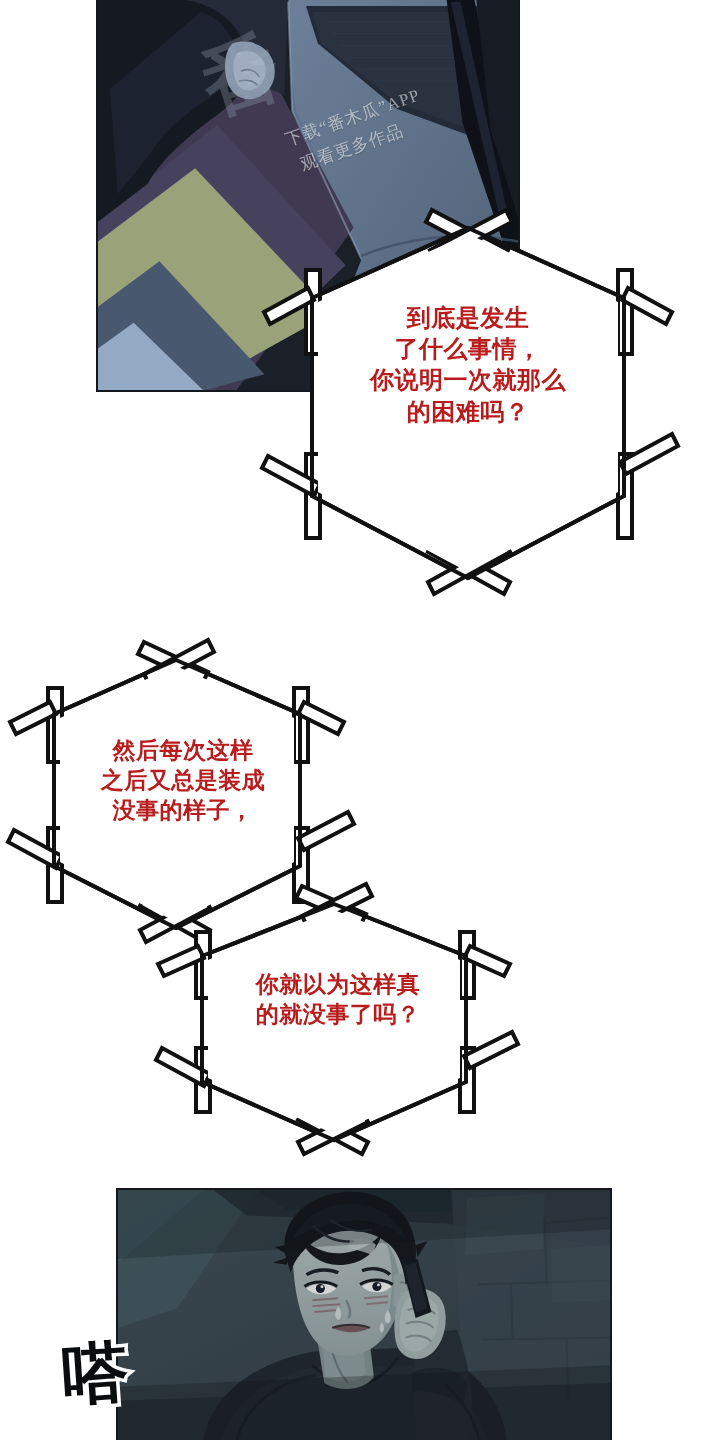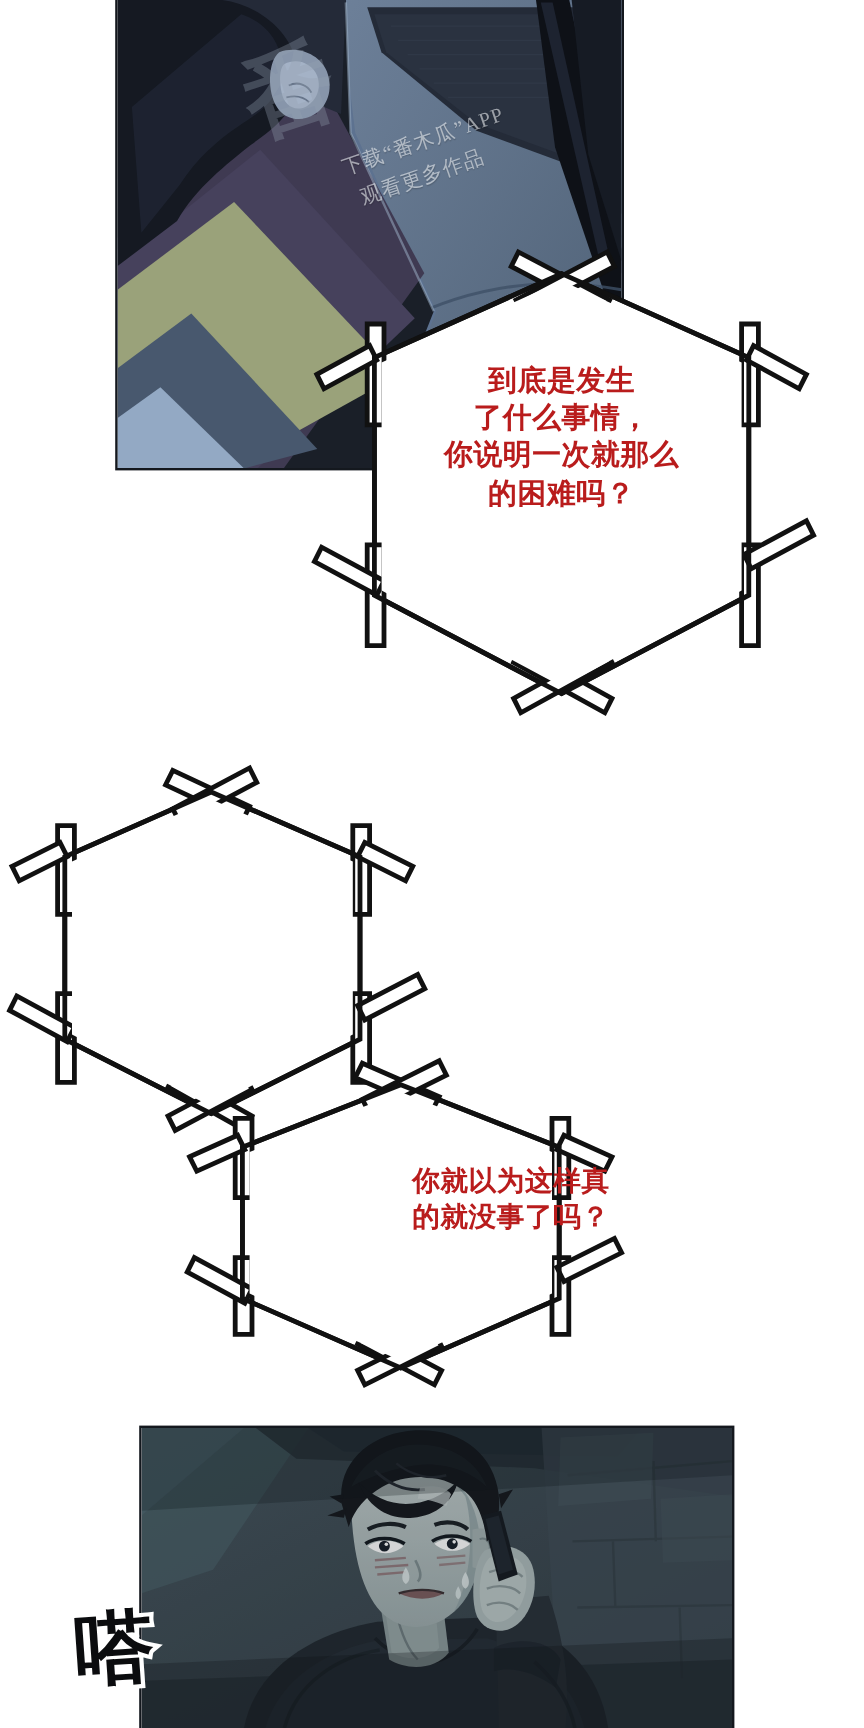"然后每次这样" div.txt { html: none -> <div>然后每次这样 之后又总是装成 没事的样子，</div> }
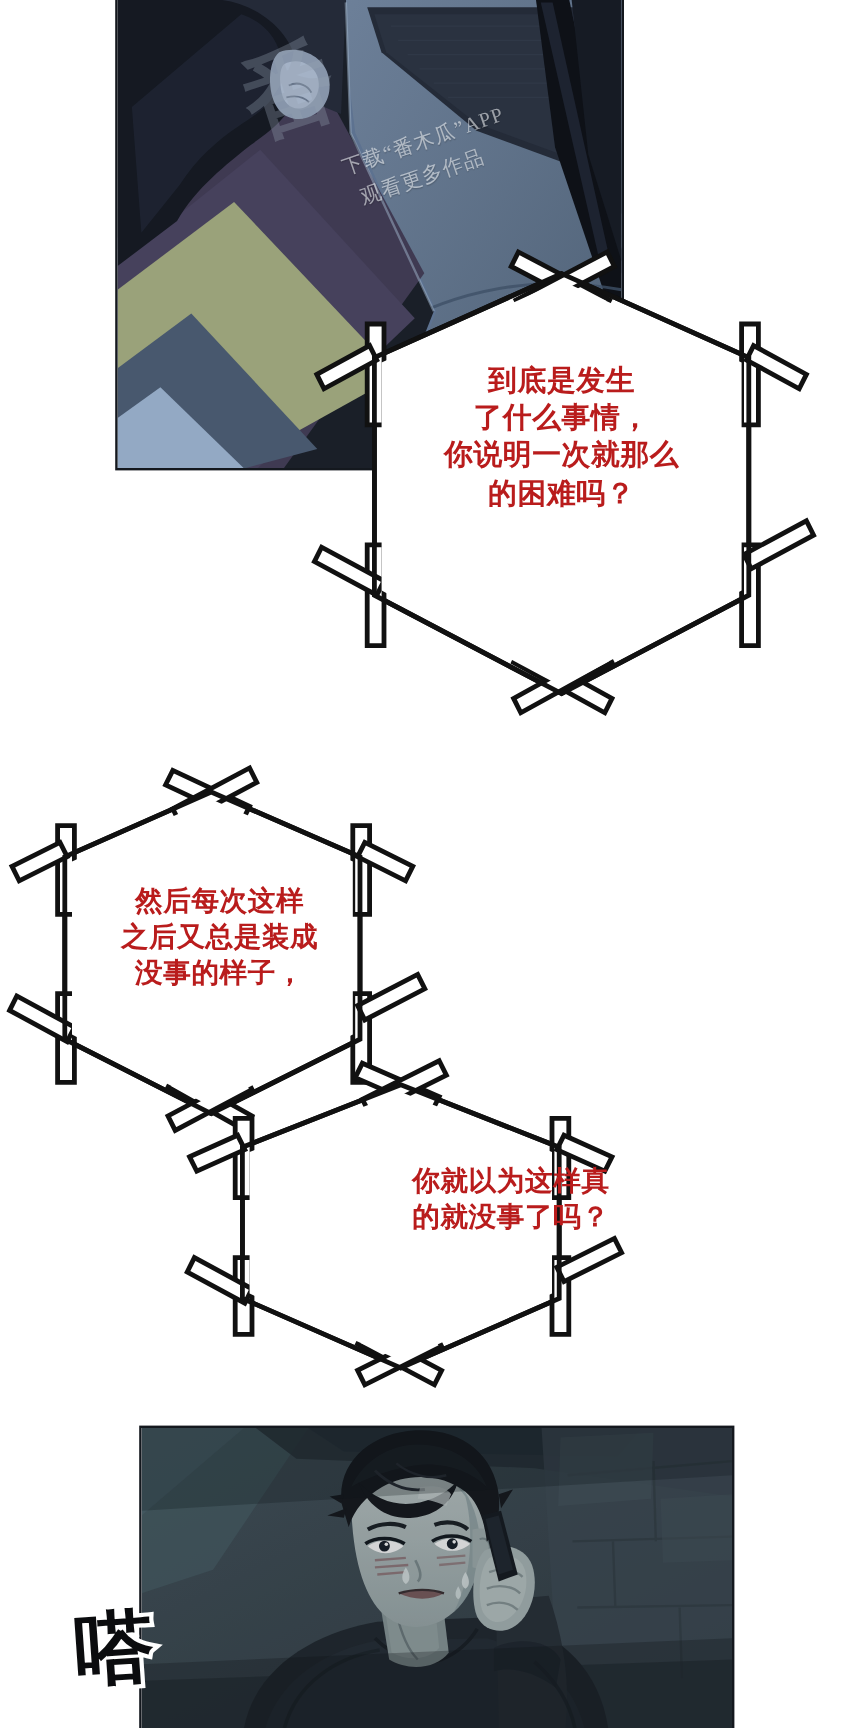"你就以为这样真" #bubble-3 .txt { text-align: right -> none }
